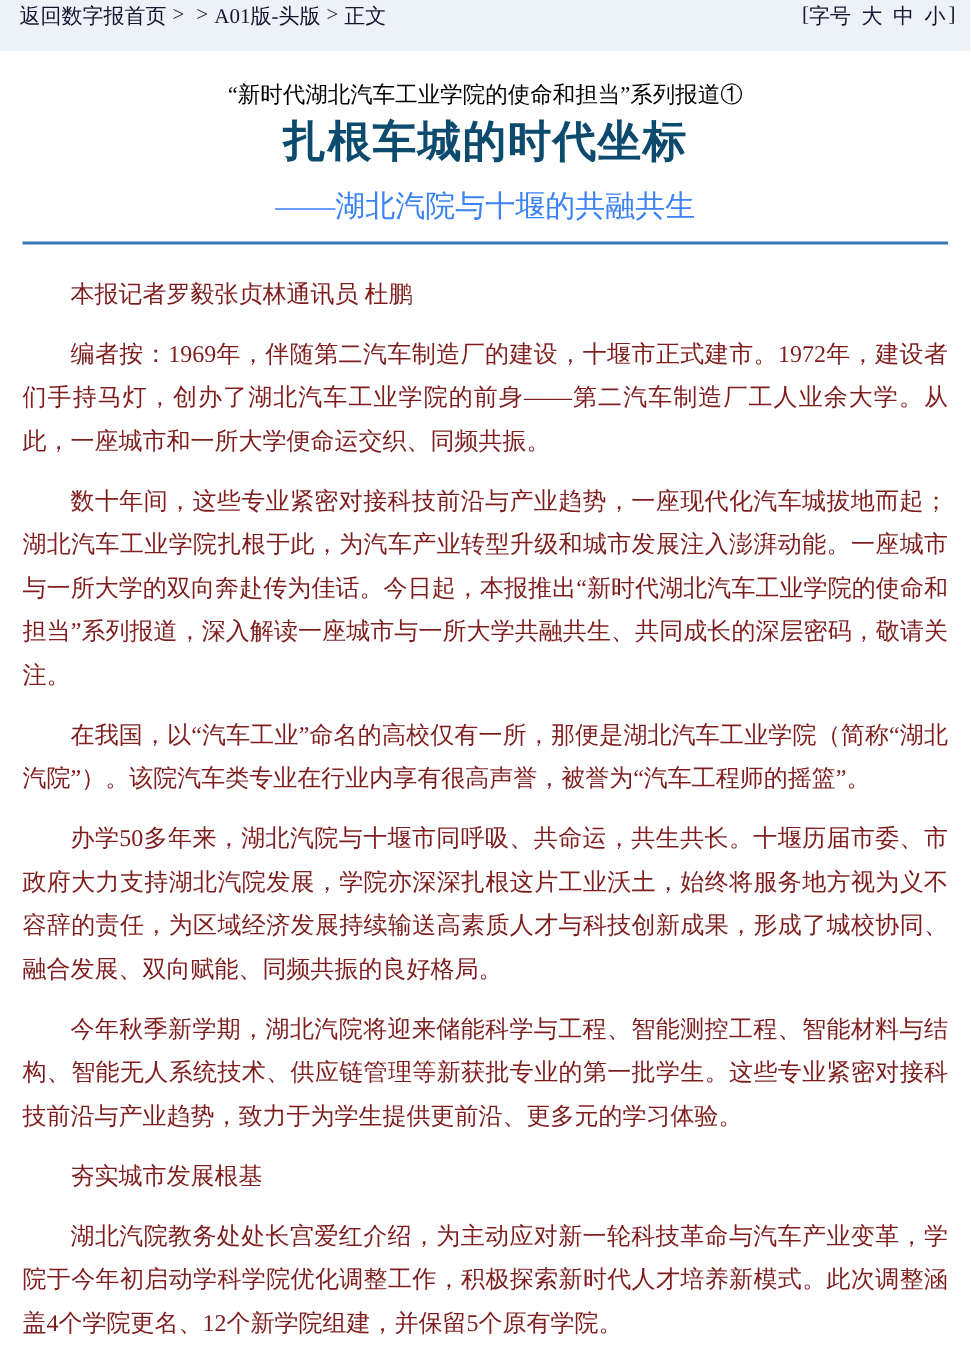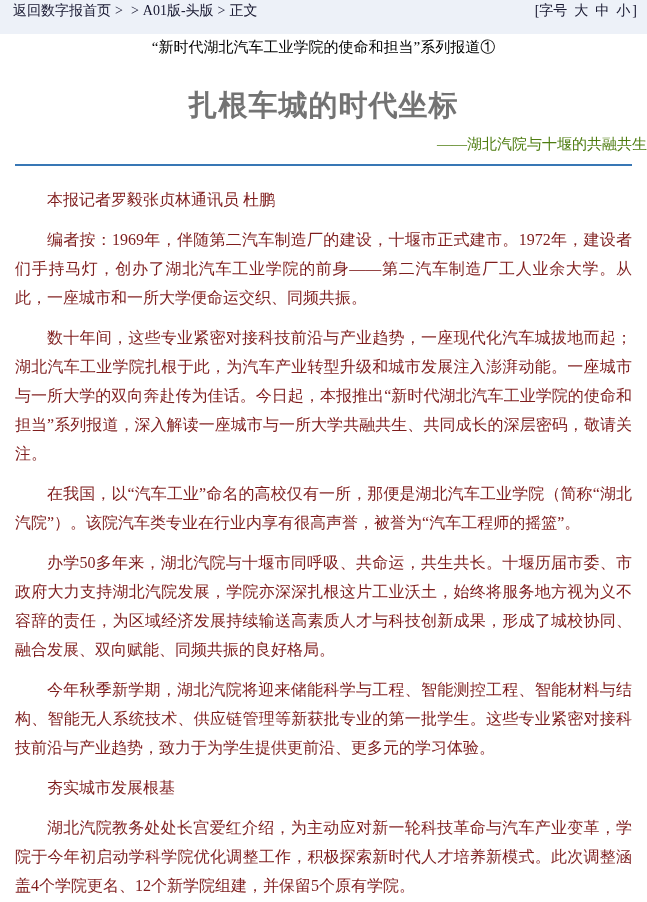"“新时代湖北汽车工业学院的使命和担当”系列报道①" .header { padding-top: 4px -> 20px }
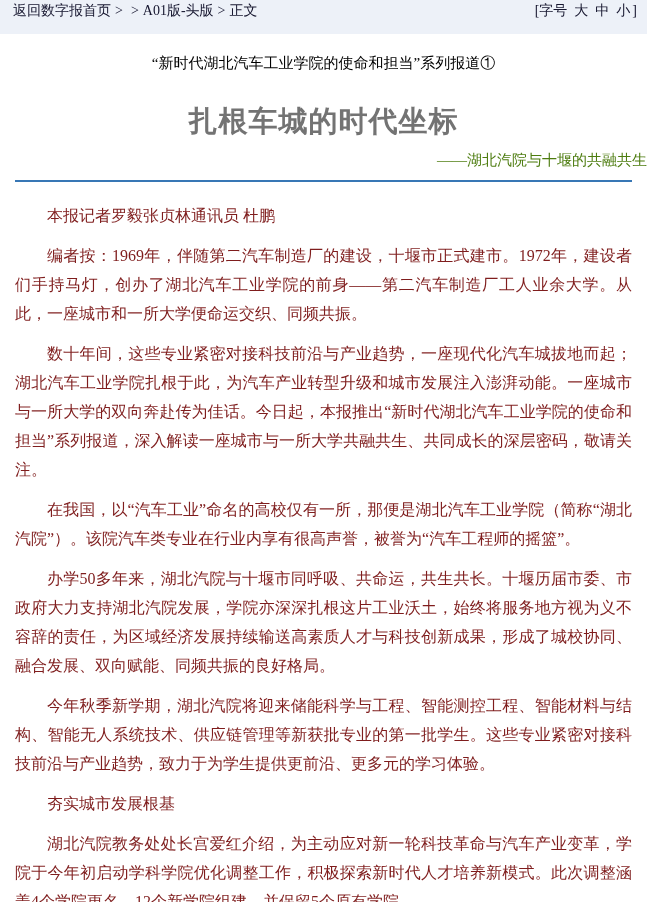"扎根车城的时代坐标" .main-title { color: #737373 -> #0c4a6e; margin-top: 29px -> 2px }
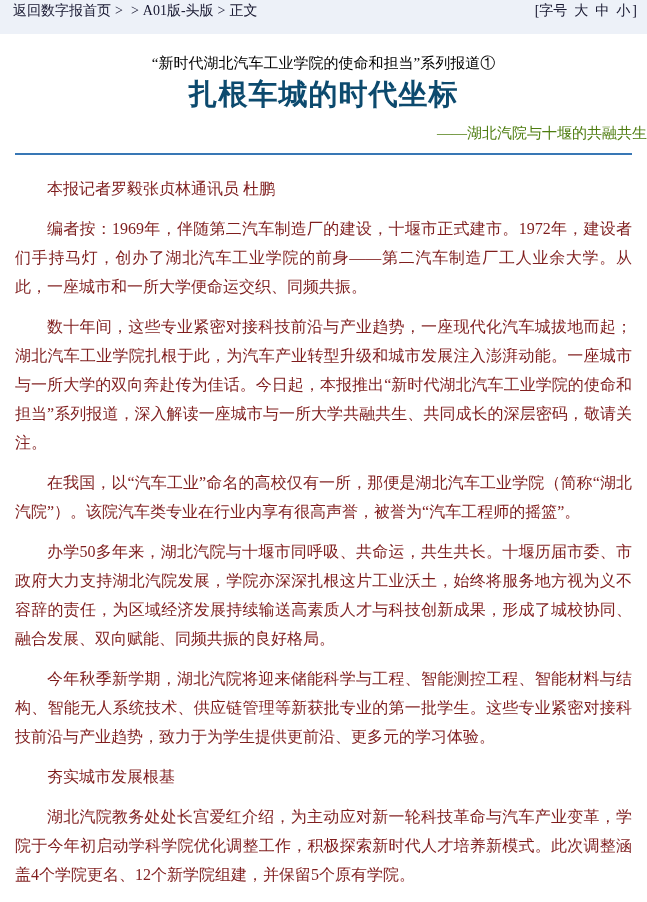"——湖北汽院与十堰的共融共生" .sub-title { color: #4d7c0f -> #3b82f6; font-size: 15px -> 20px; text-align: right -> none }
